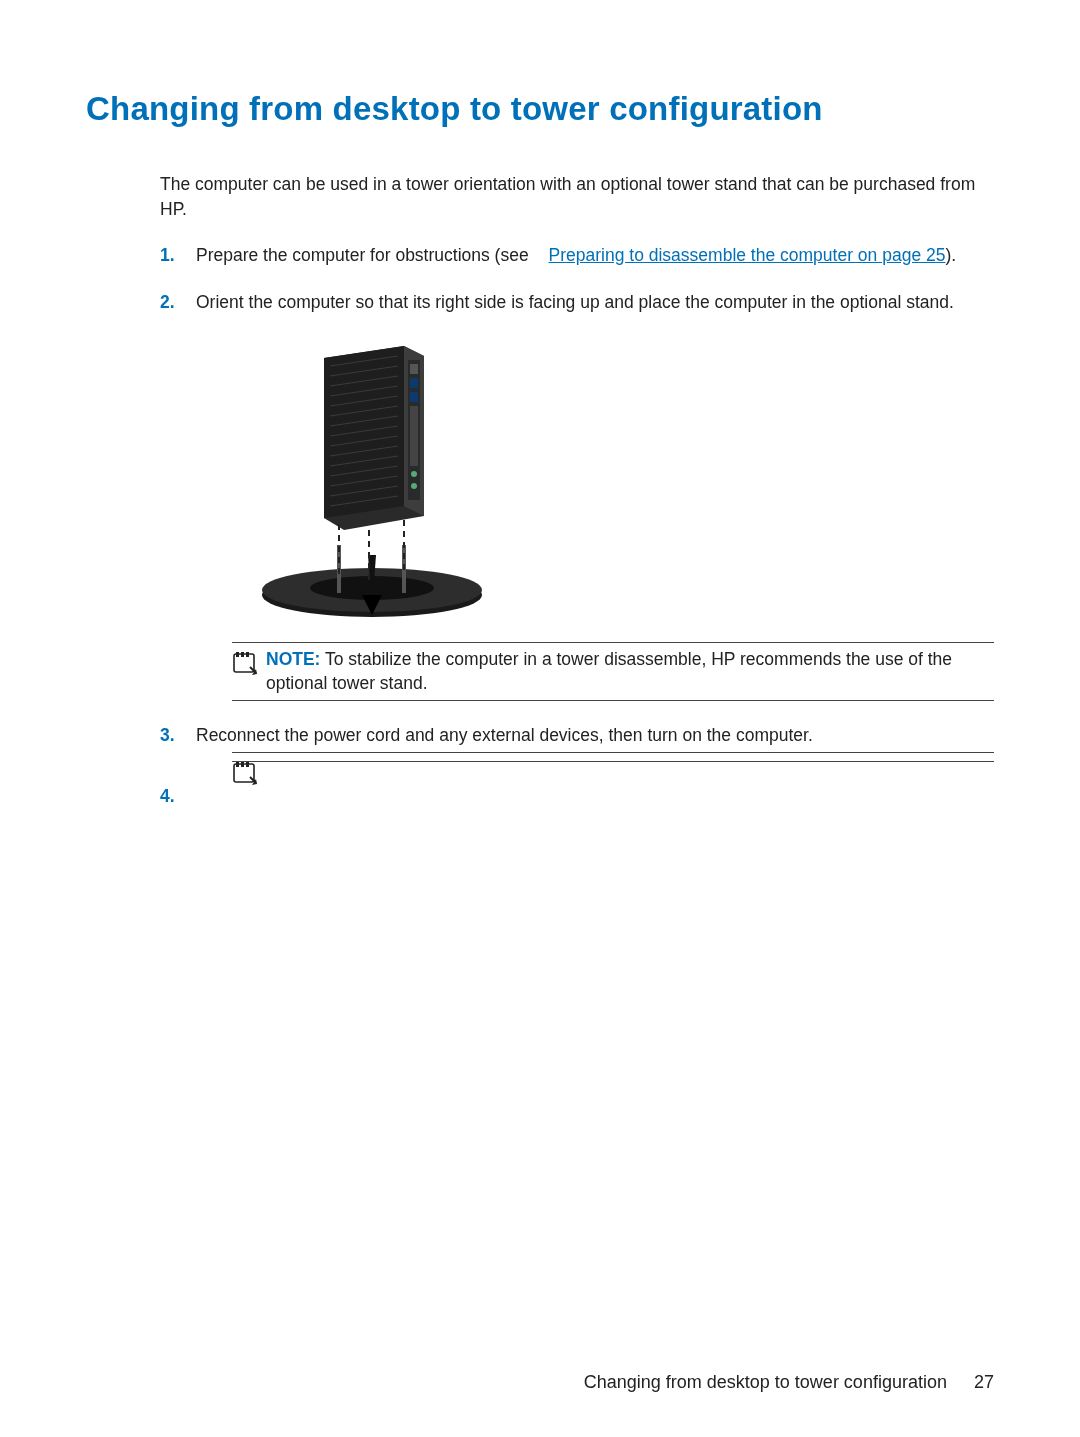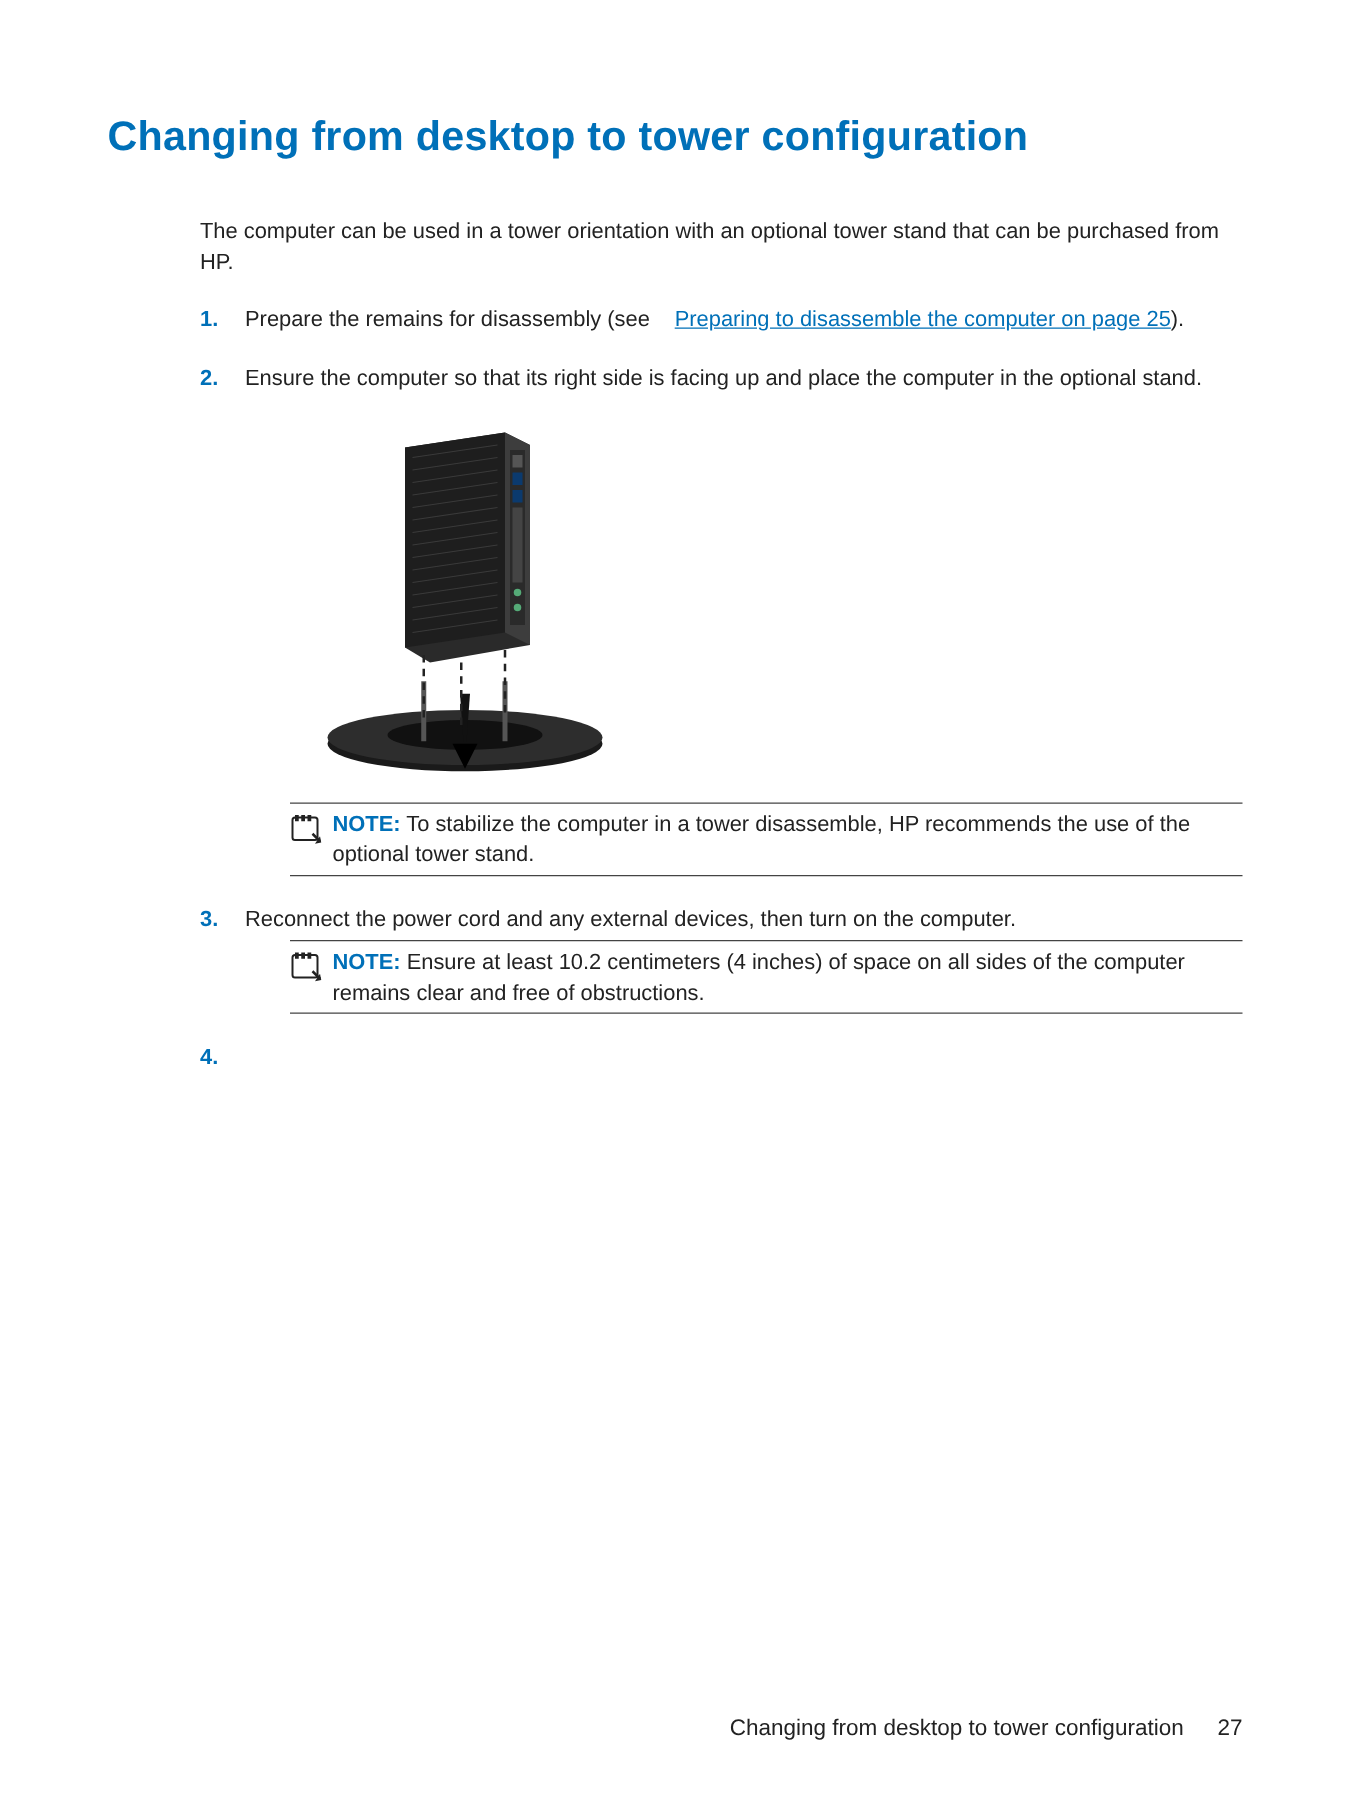"Prepare the remains for disassembly" span { text: remains for disassembly -> computer for obstructions }
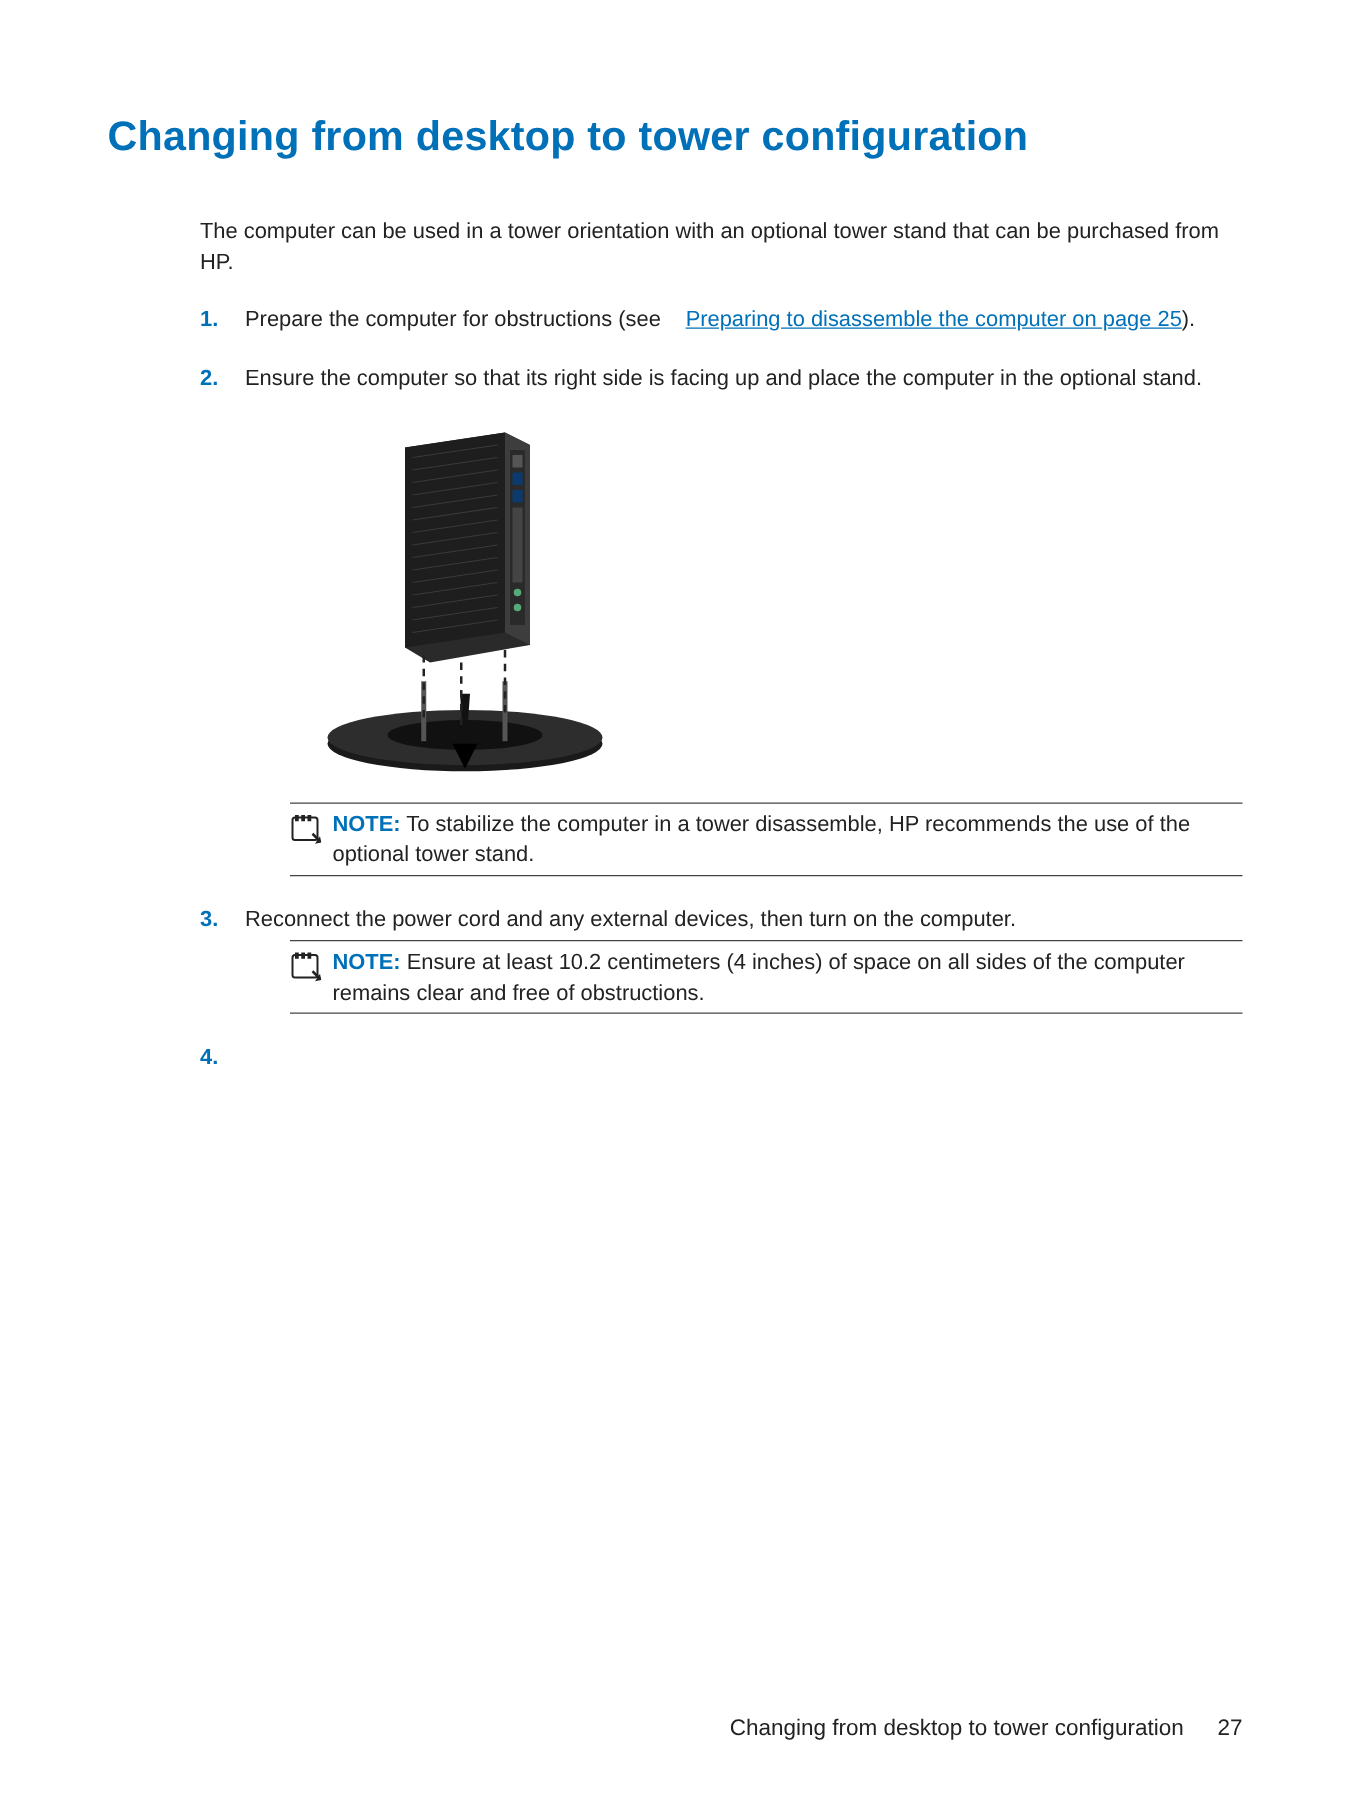"Ensure the computer so that" span { text: Ensure -> Orient }
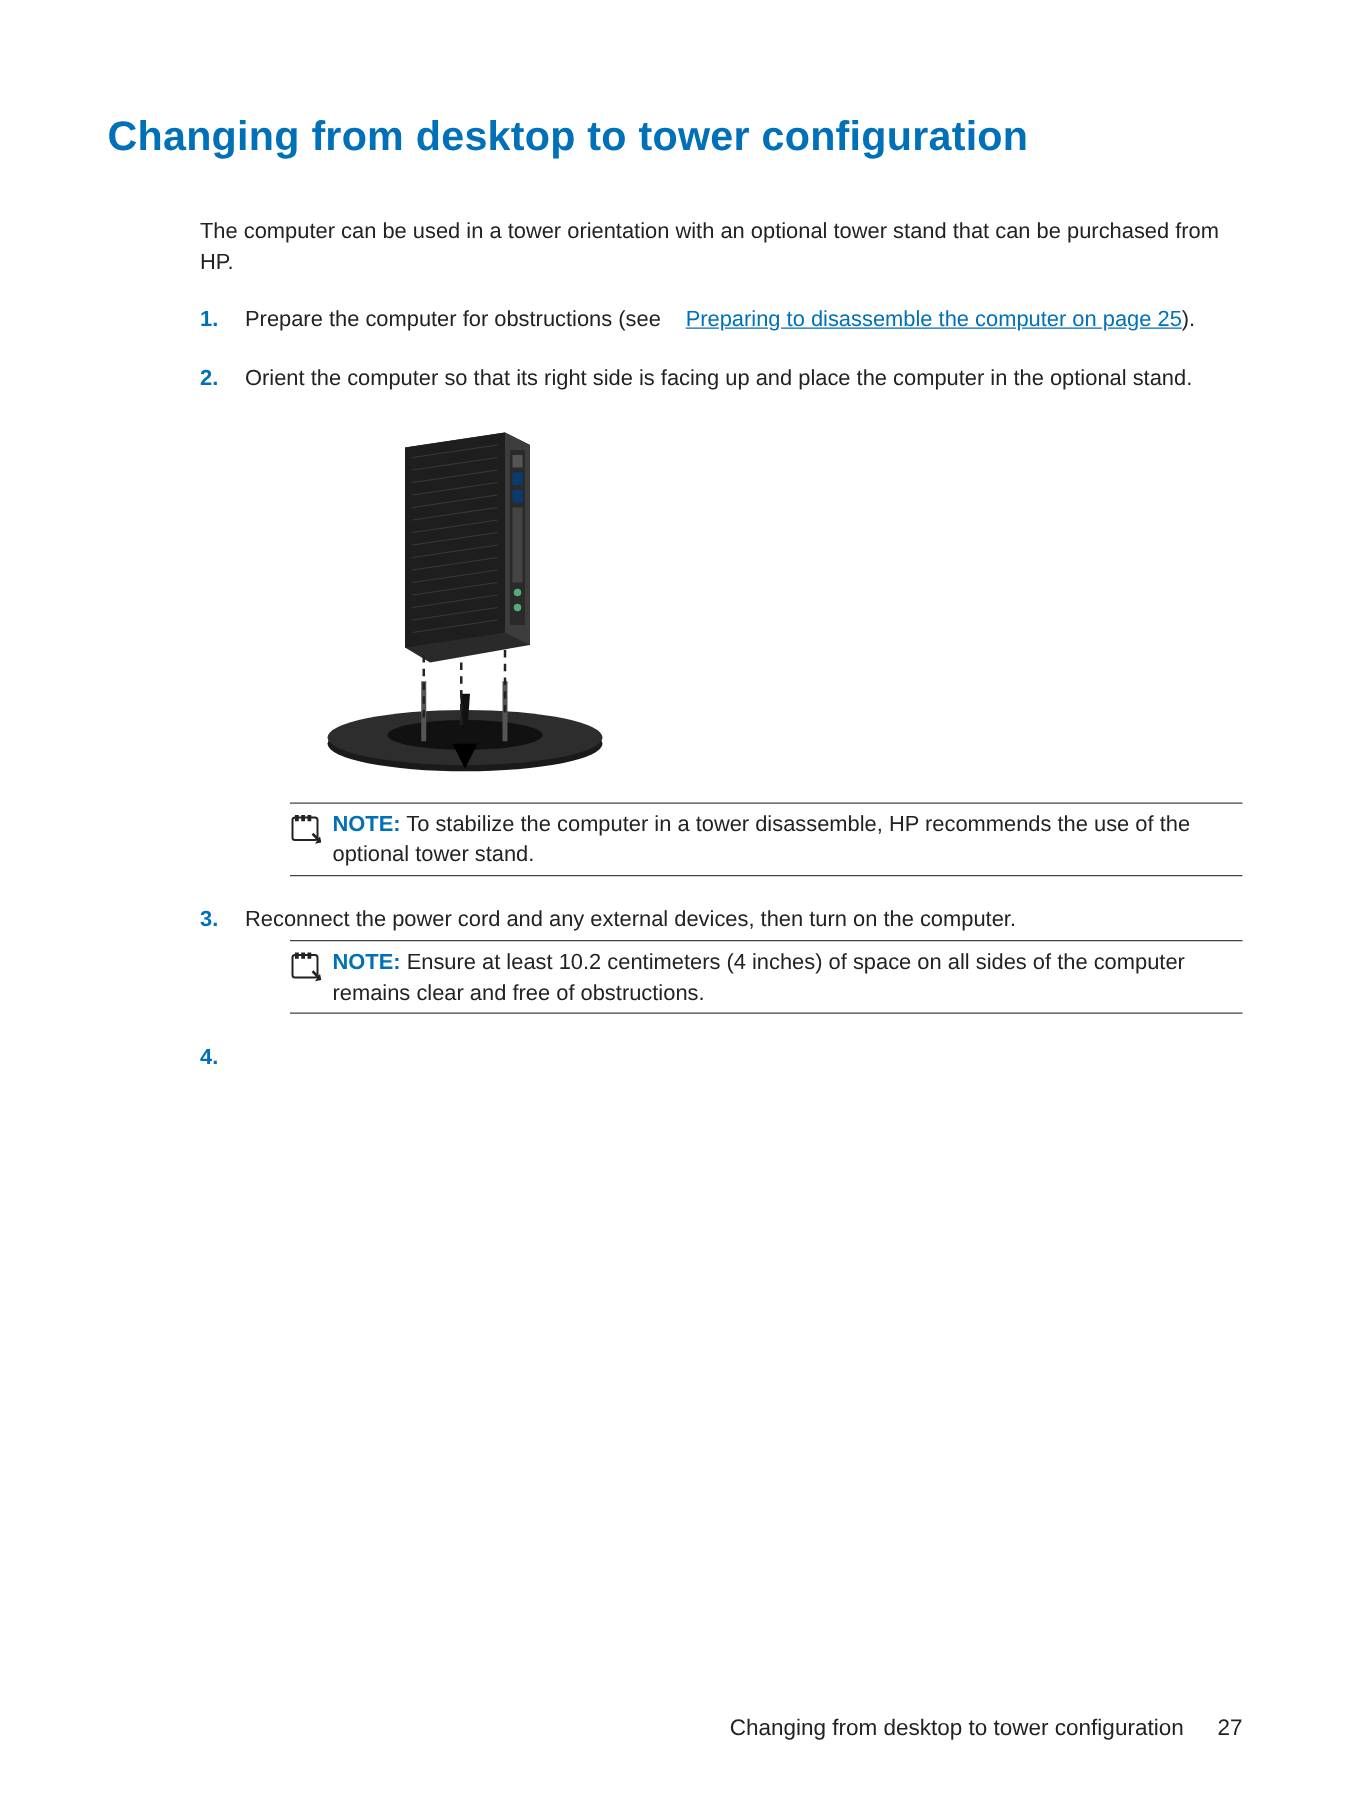"NOTE: Ensure at least 10.2" div.note-inner { html: <div> <span>NOTE:</span> <span>Ensure at least 10.2 centimeters (4 inches) of space on all sides of the computer remains clear and free of obstructions.</span> </div> -> none }
